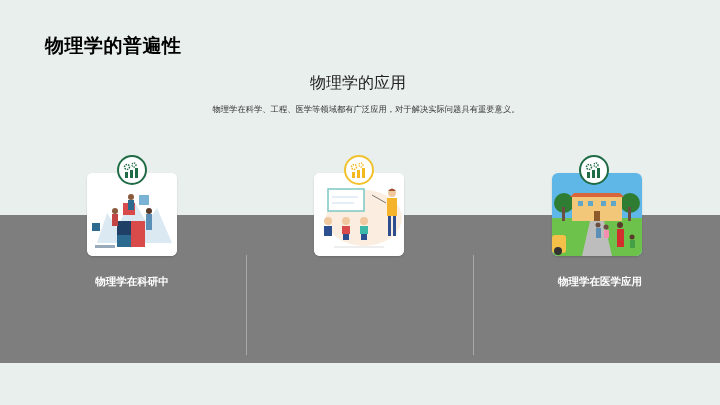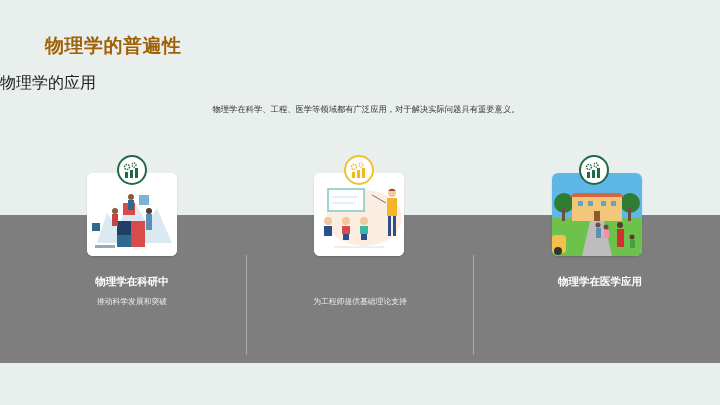"物理学的普遍性" .page-title { color: #a16207 -> #000000 }
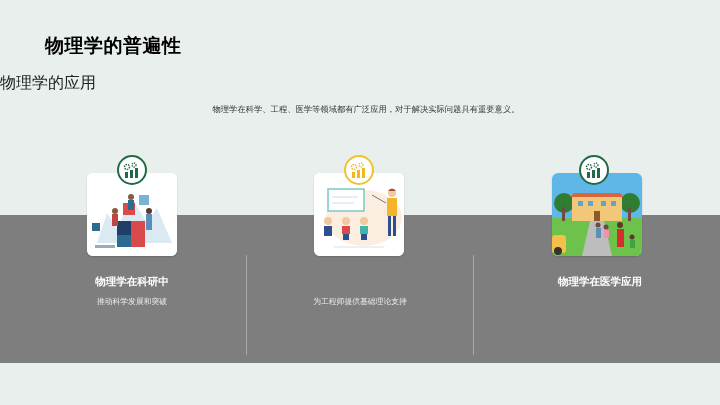"物理学的应用" .section-title { text-align: none -> center }
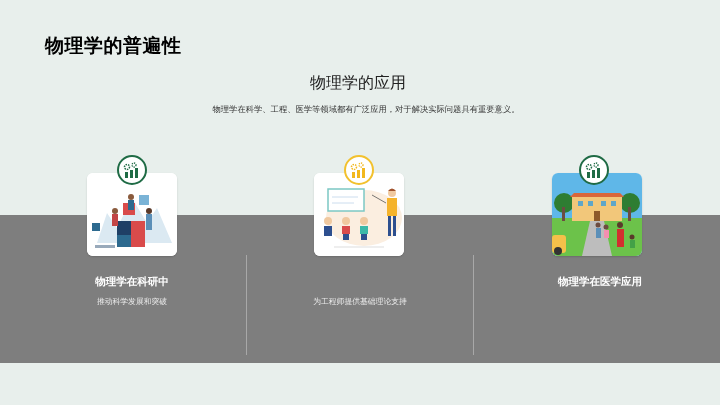"推动科学发展和突破" div.card-desc { html: <div>推动科学发展和突破</div> -> none }
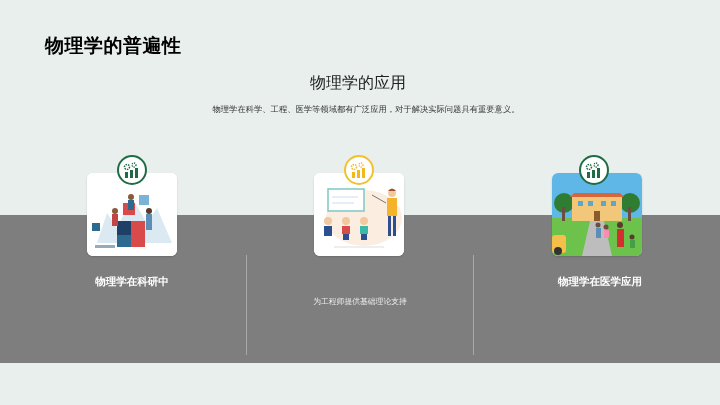"为工程师提供基础理论支持" div.card-desc { html: <div>为工程师提供基础理论支持</div> -> none }
